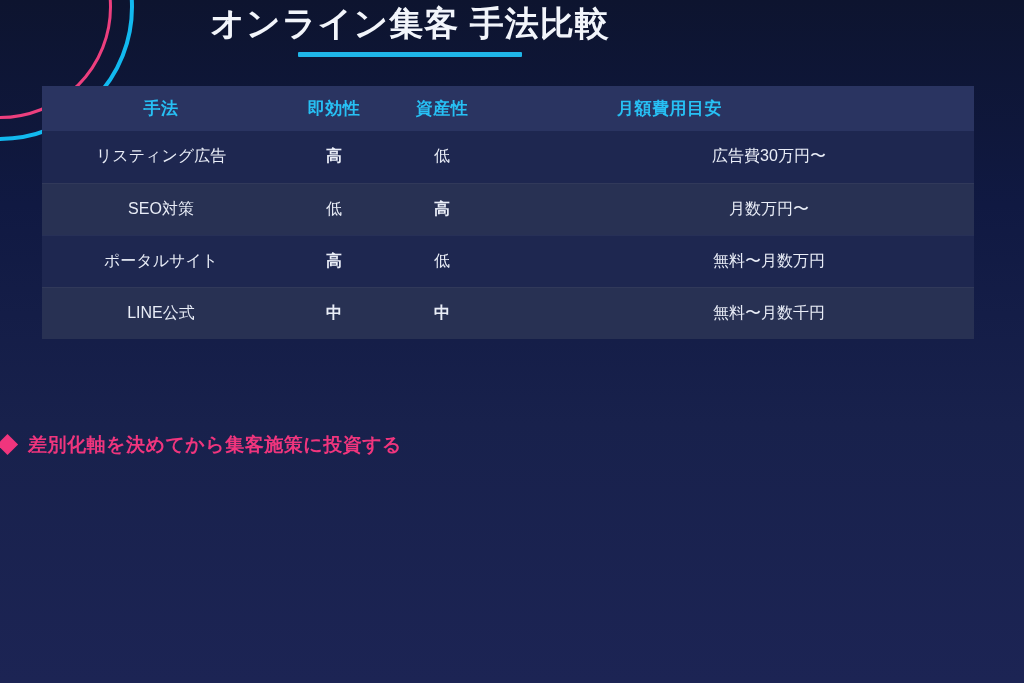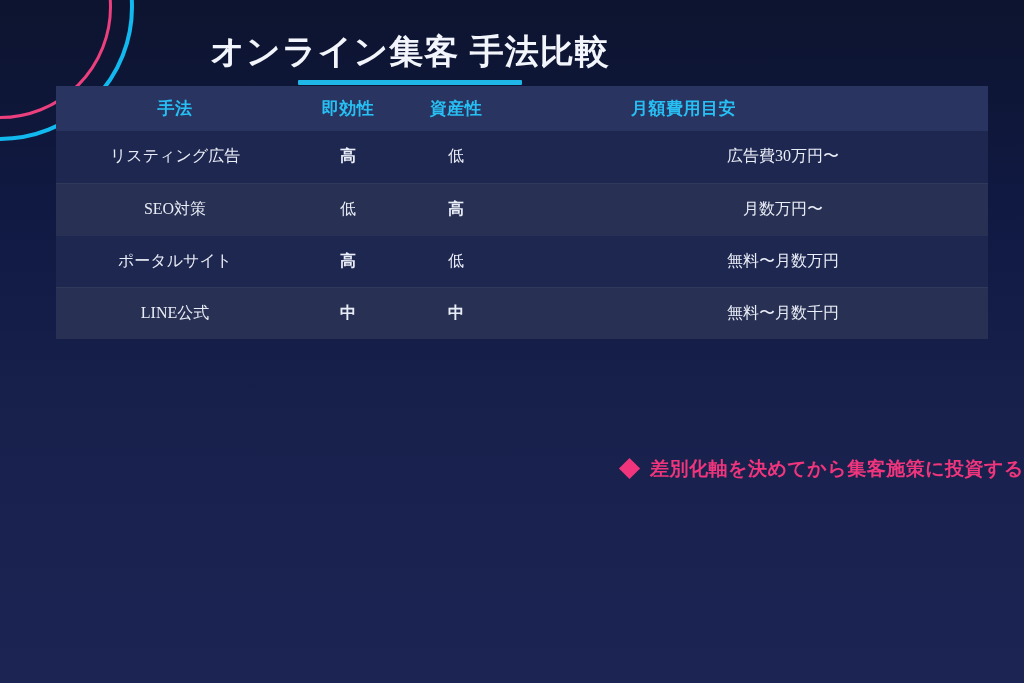"オンライン集客 手法比較" .title-block { top: 28px -> 0 }
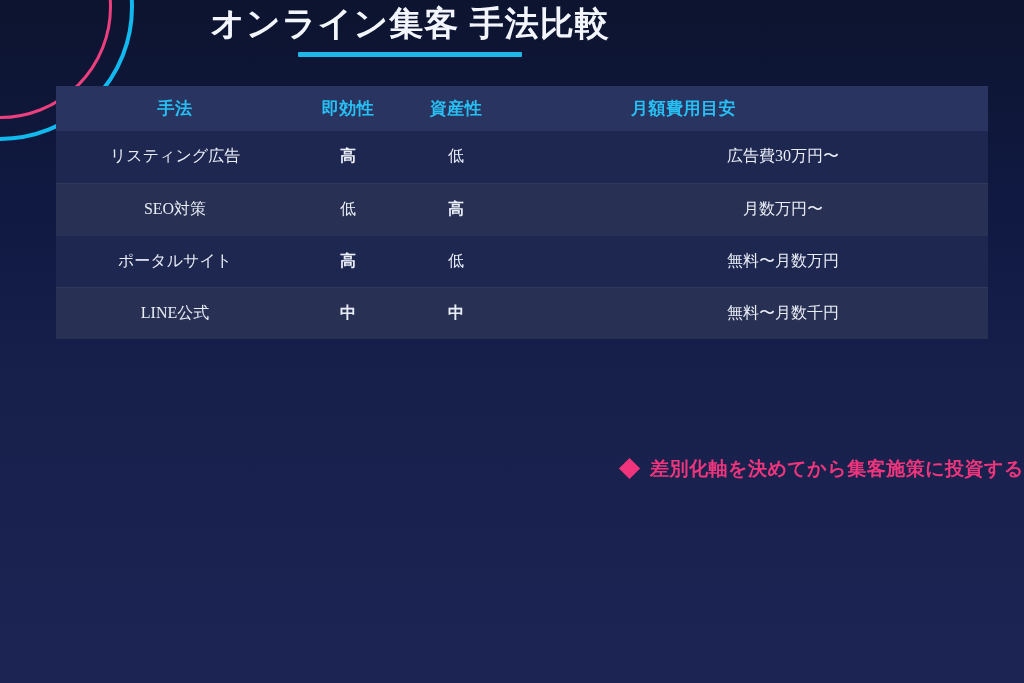"手法" .table-wrap { font-family: Liberation Serif, serif -> none; left: 56px -> 42px }
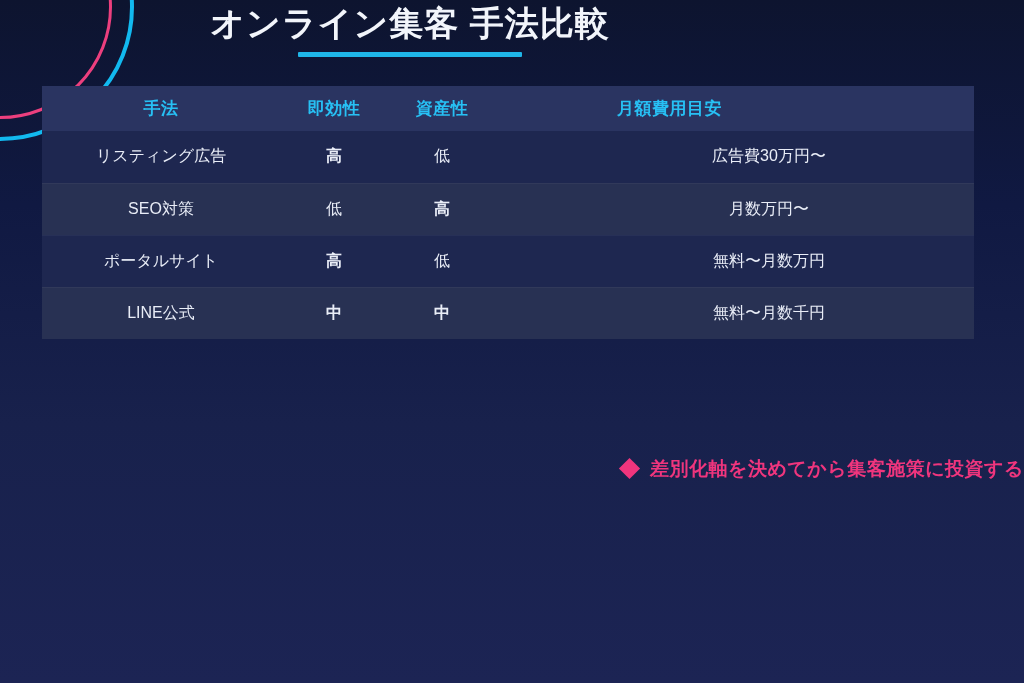"差別化軸を決めてから集客施策に投資する" .footer-note { text-align: right -> left; top: 456px -> 432px }
